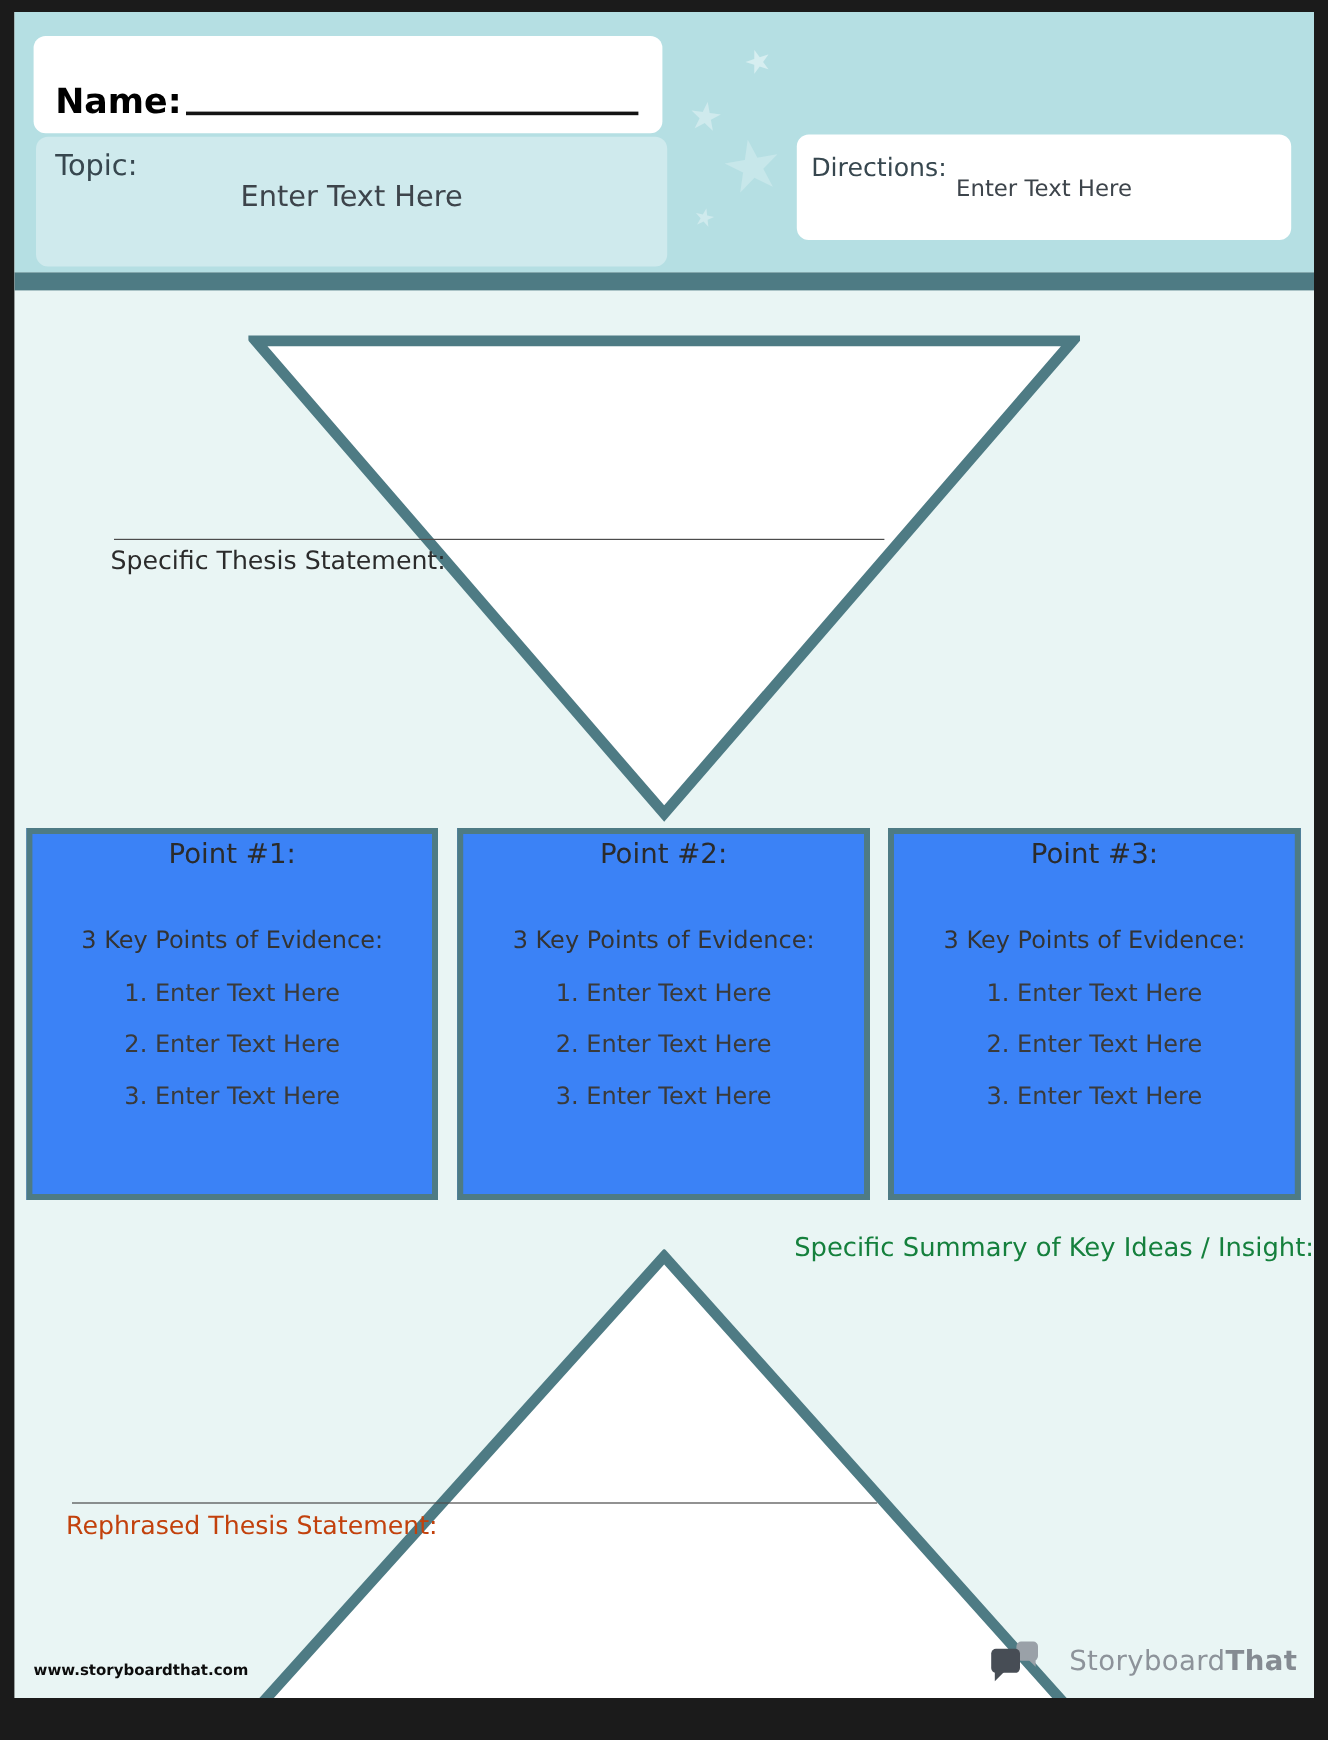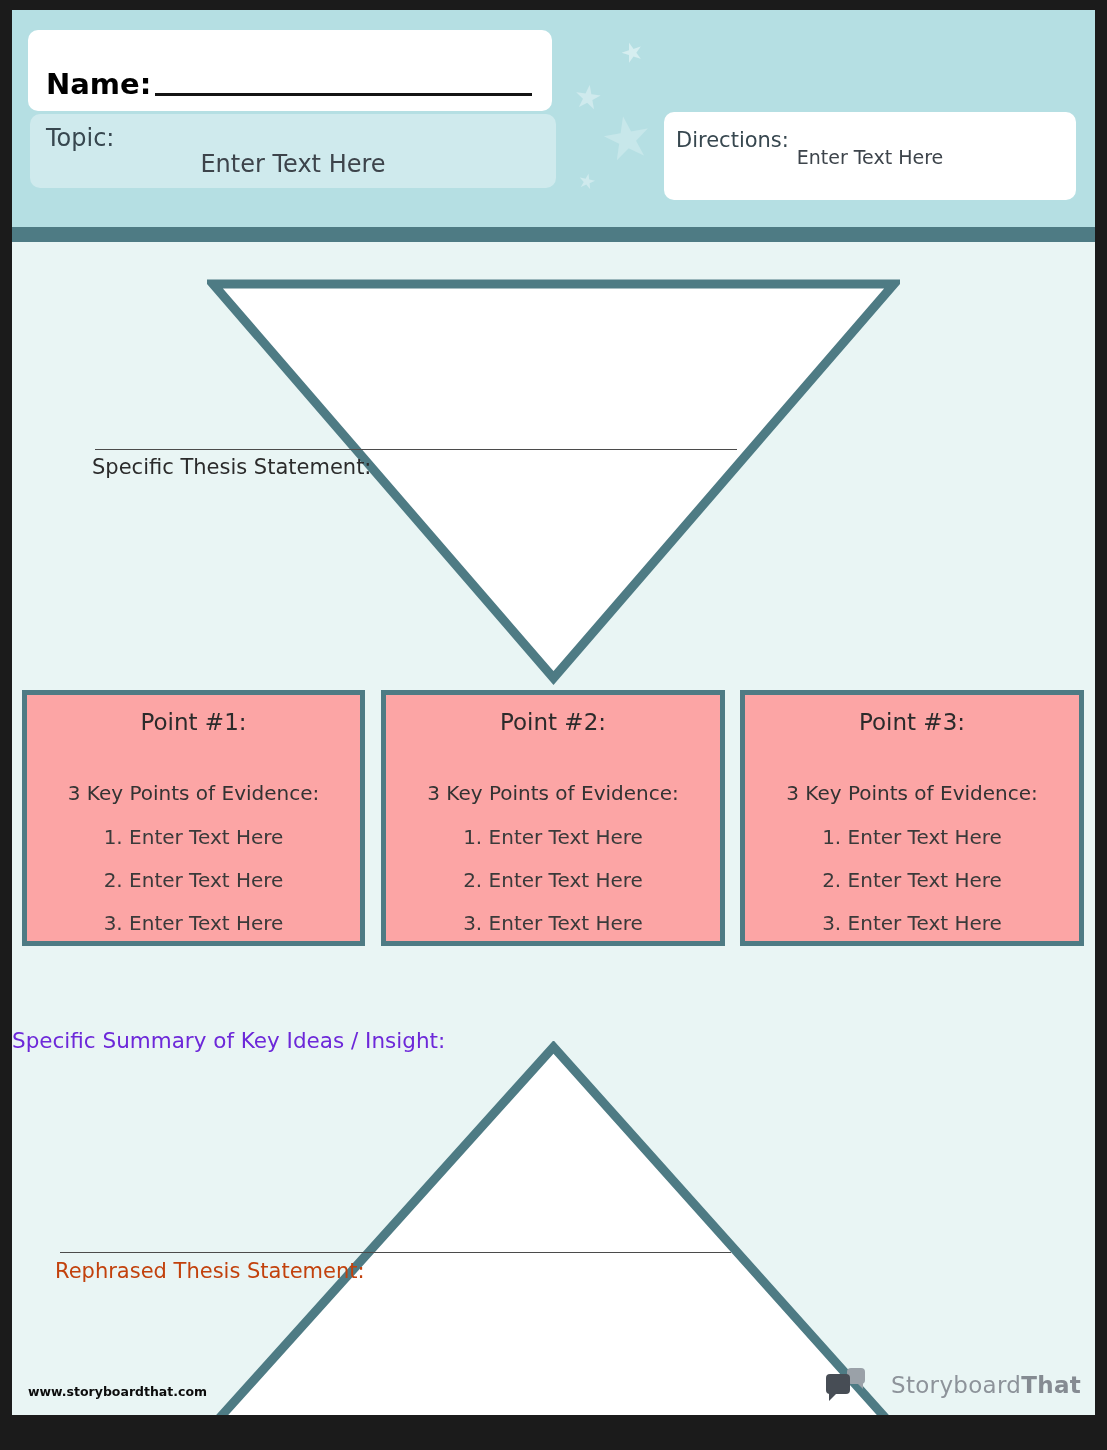"Topic:" .topic-box { height: 74px -> 108px }
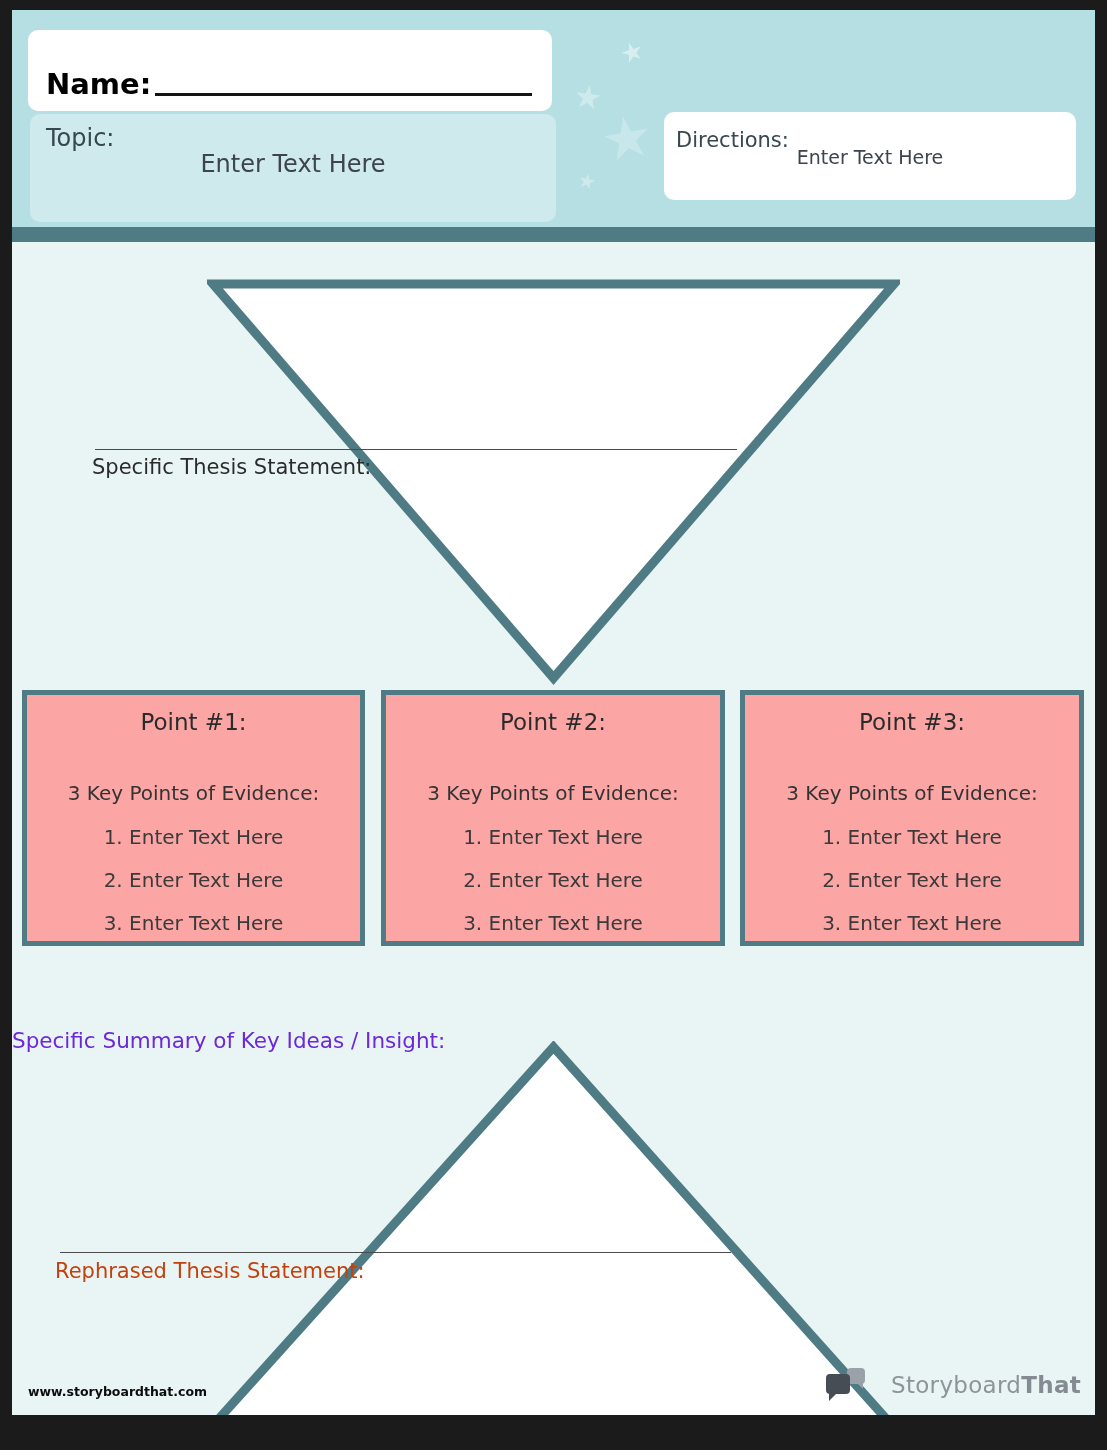"Point #1:" .pbox { background: #fca5a5 -> #3b82f6; height: 256px -> 310px; padding-top: 14px -> 4px }
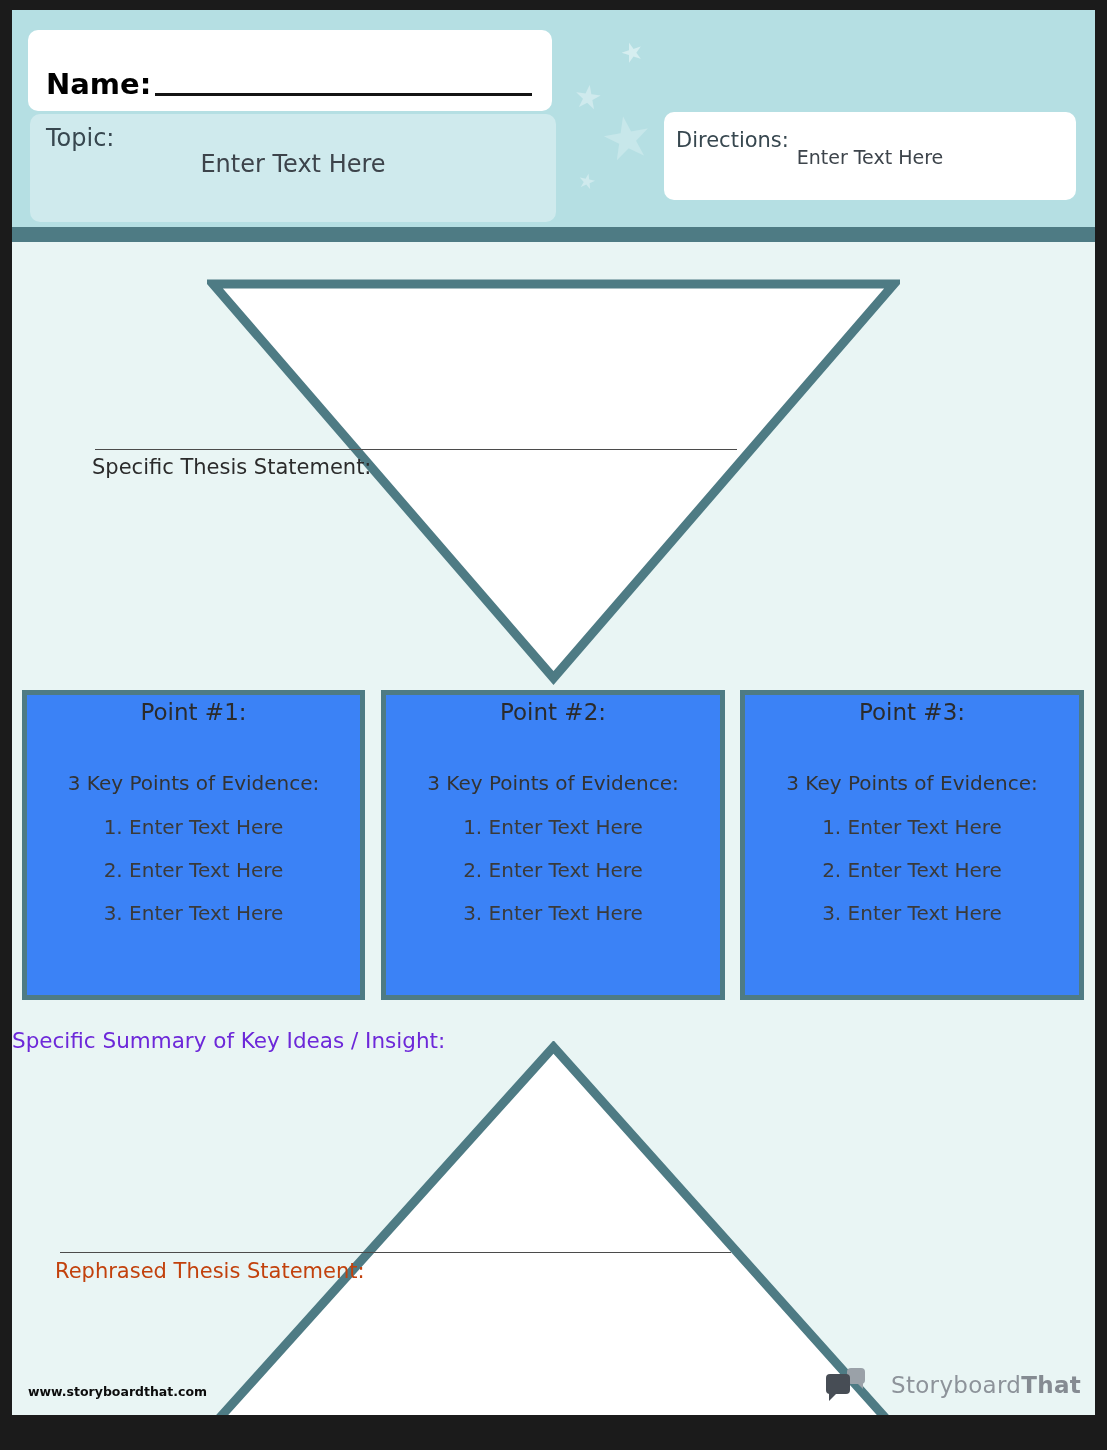"Specific Summary of Key Ideas" .summary-label { color: #6d28d9 -> #15803d; text-align: left -> right }
